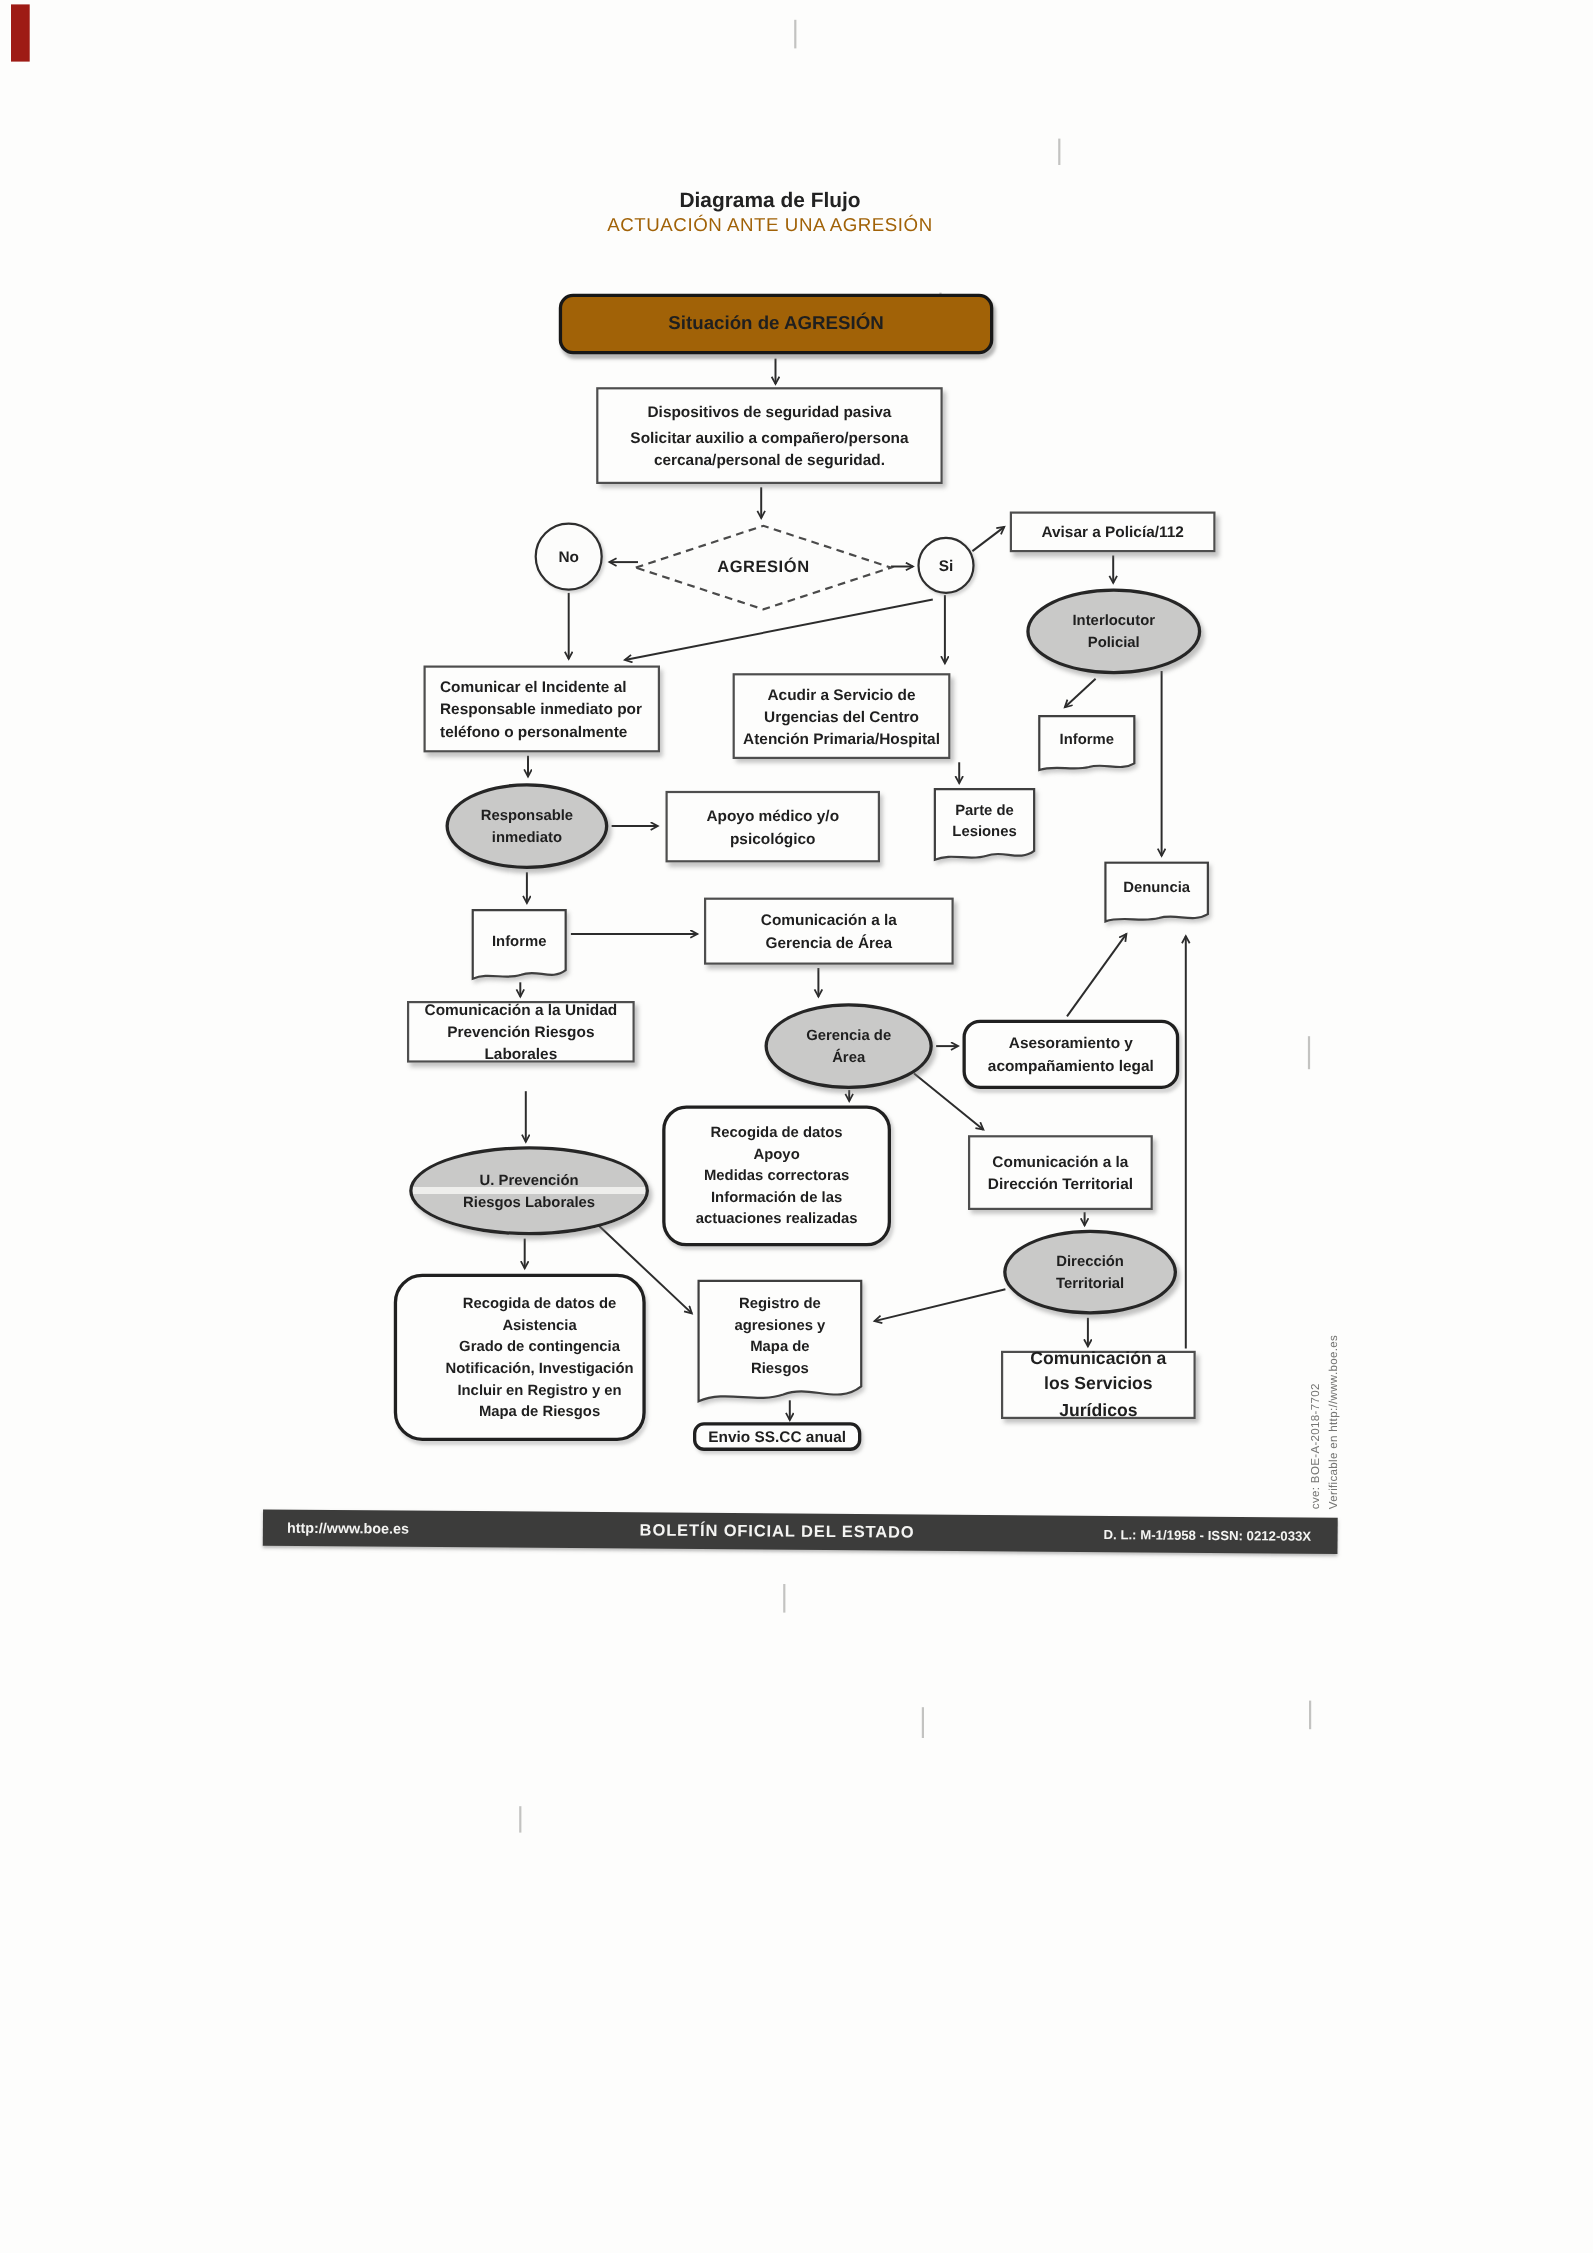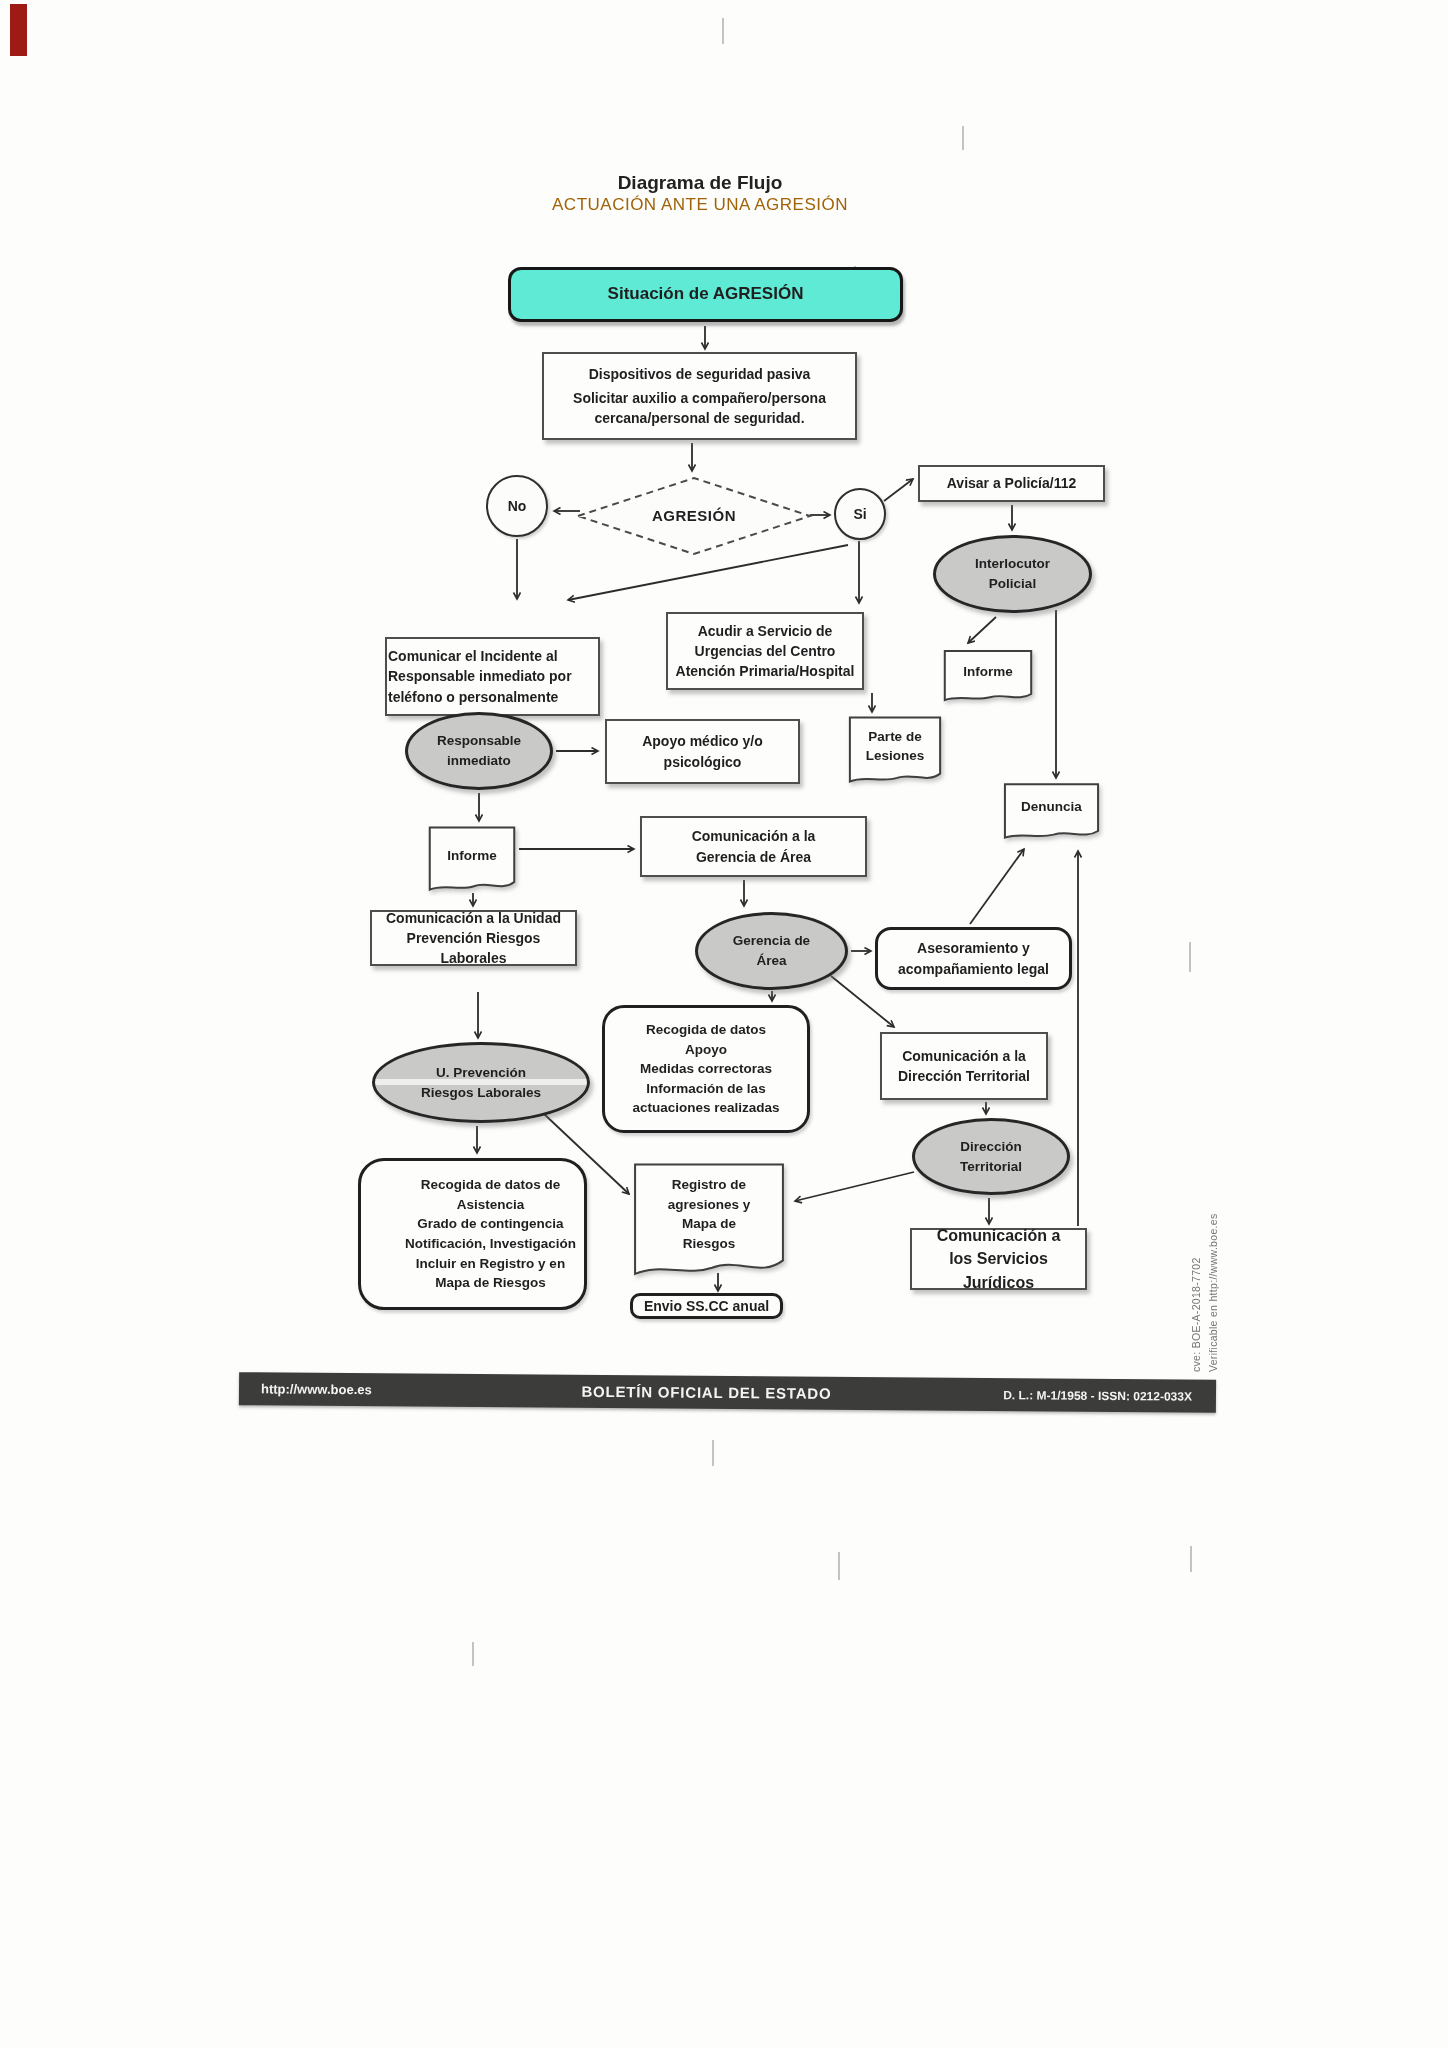"Situación de AGRESIÓN" .start { background: #5eead4 -> #a16207 }
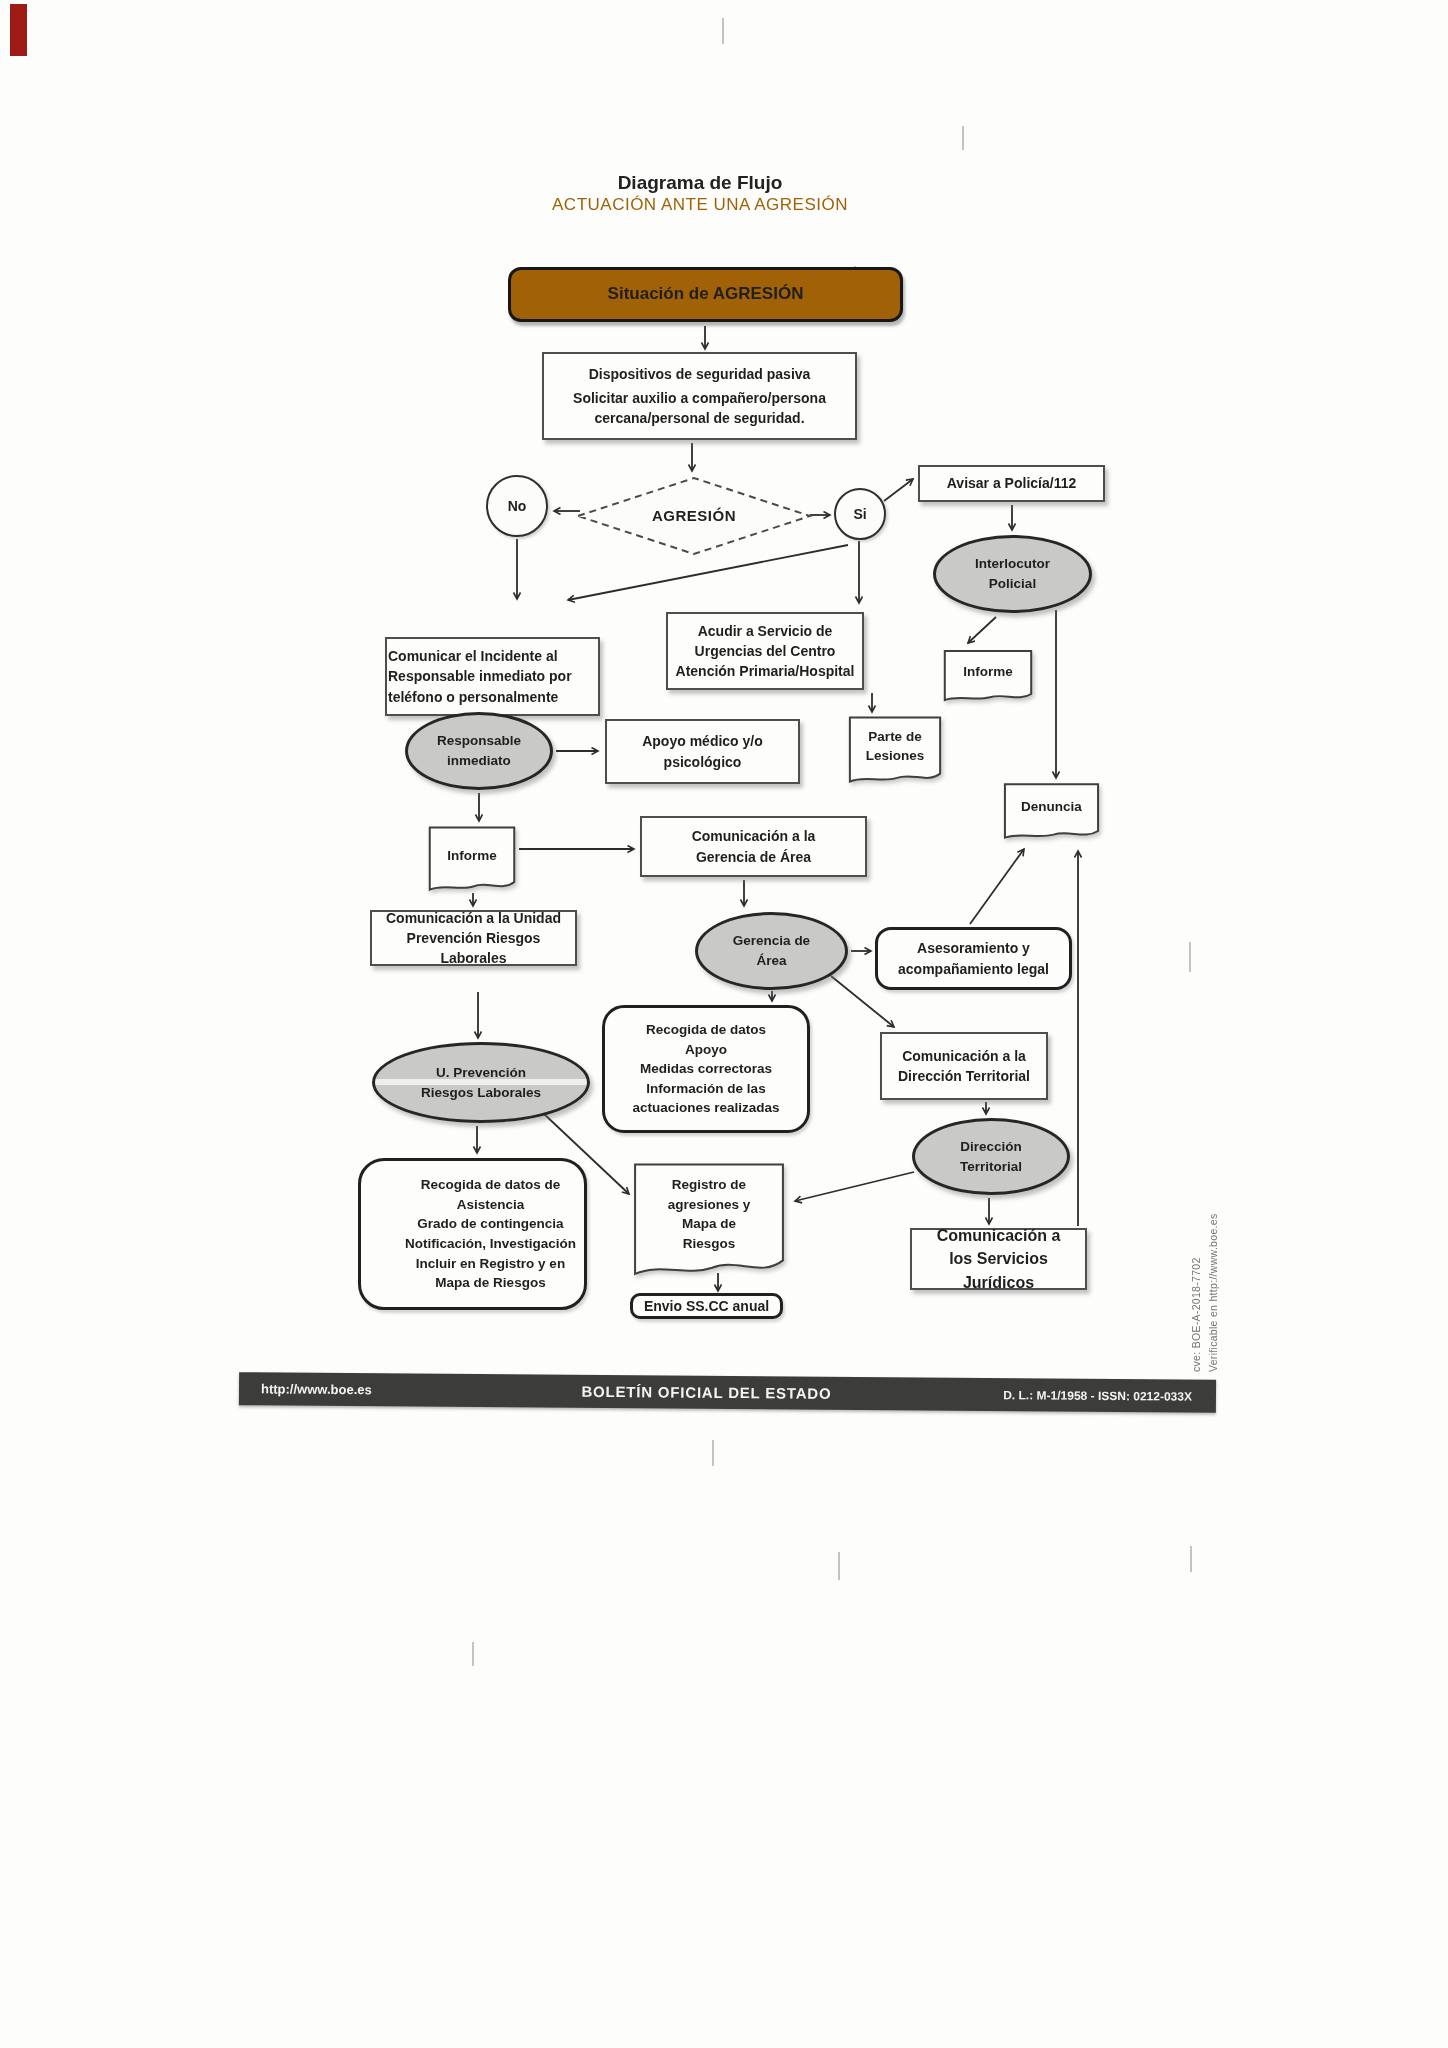"Comunicar el Incidente al Responsable" div.node { padding-left: 1px -> 13px; top: 637px -> 605px }
